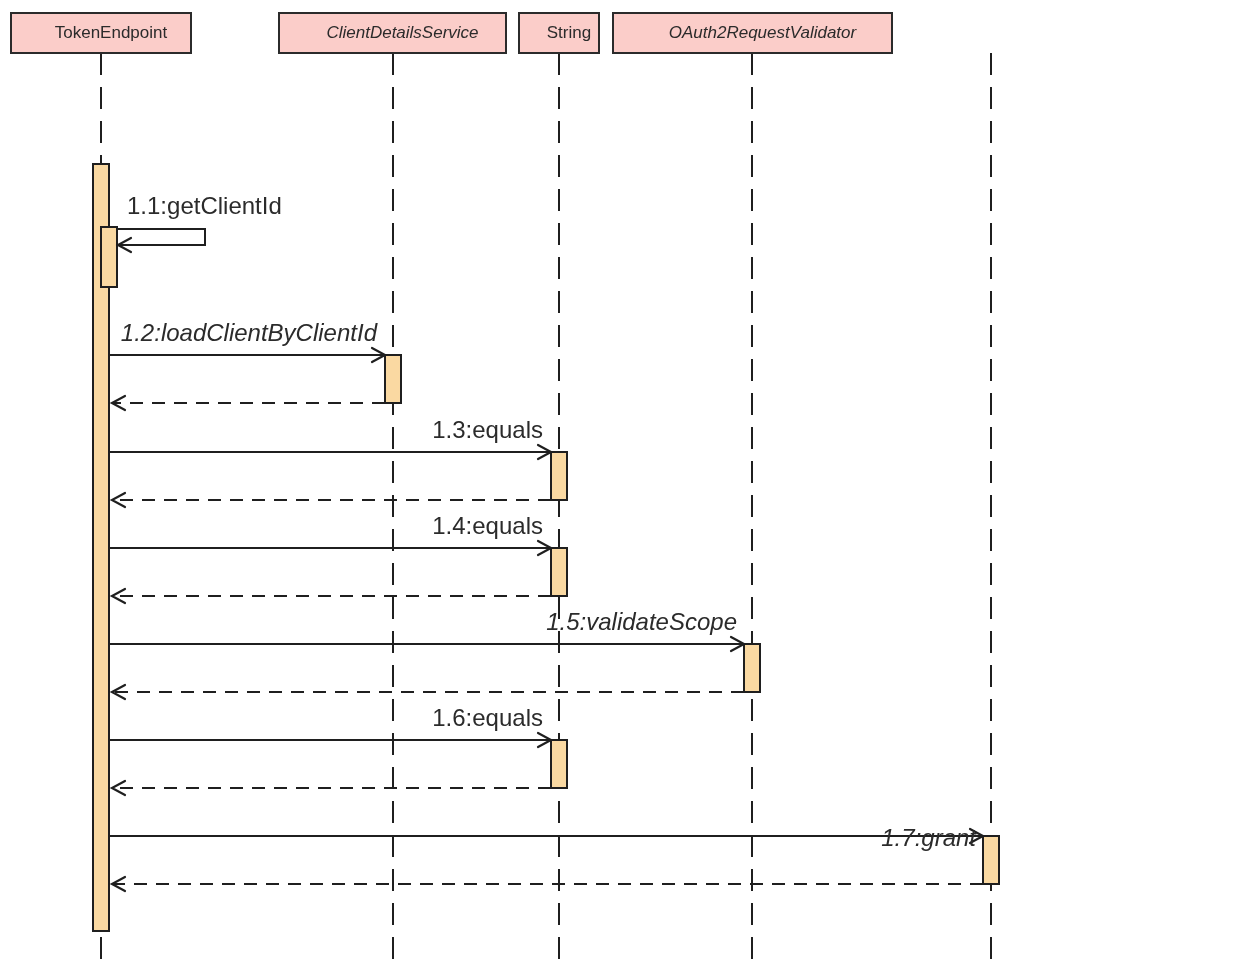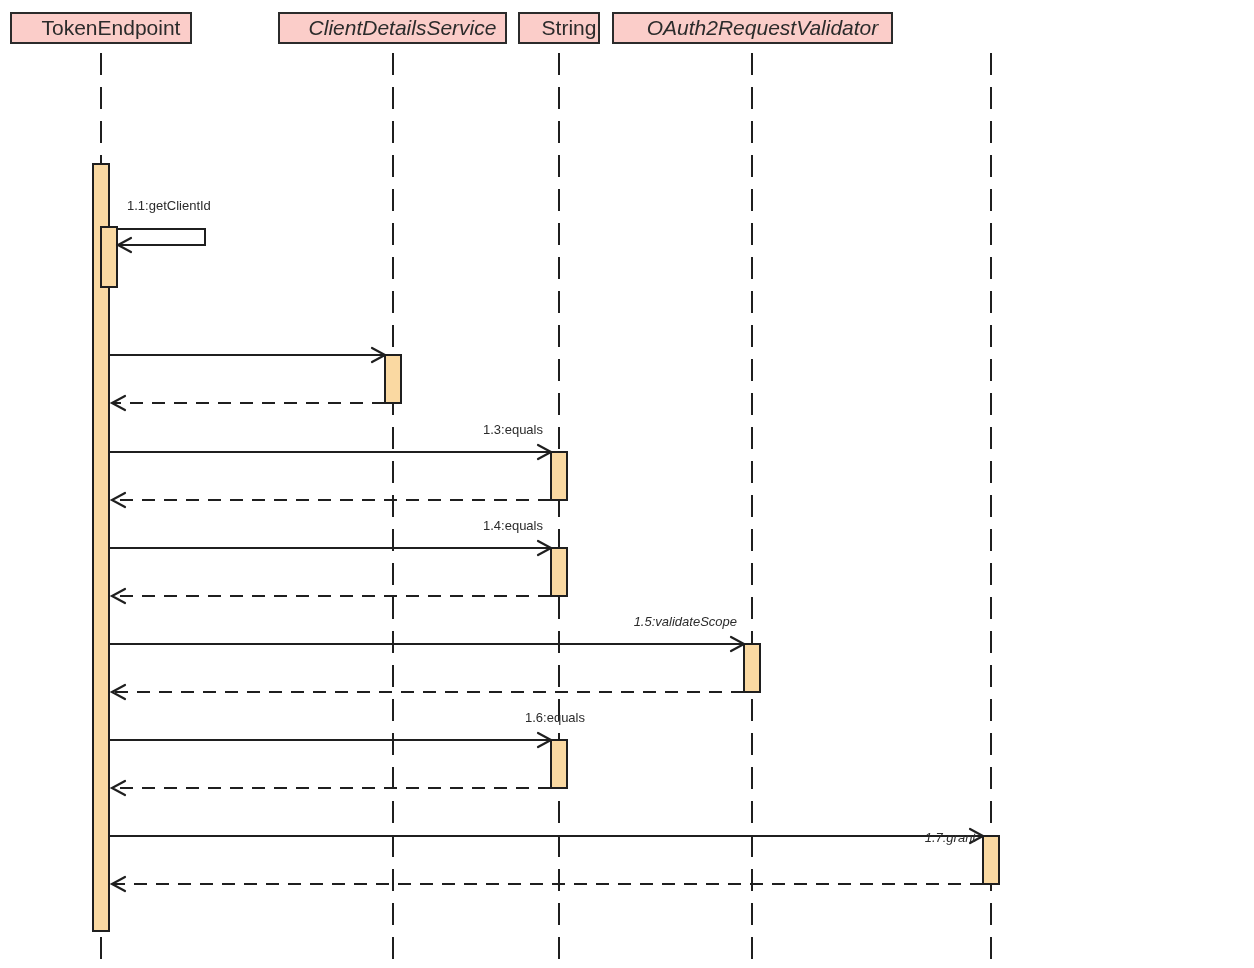"TokenEndpoint" .participant { font-size: 21px -> 17px; height: 32px -> 42px }
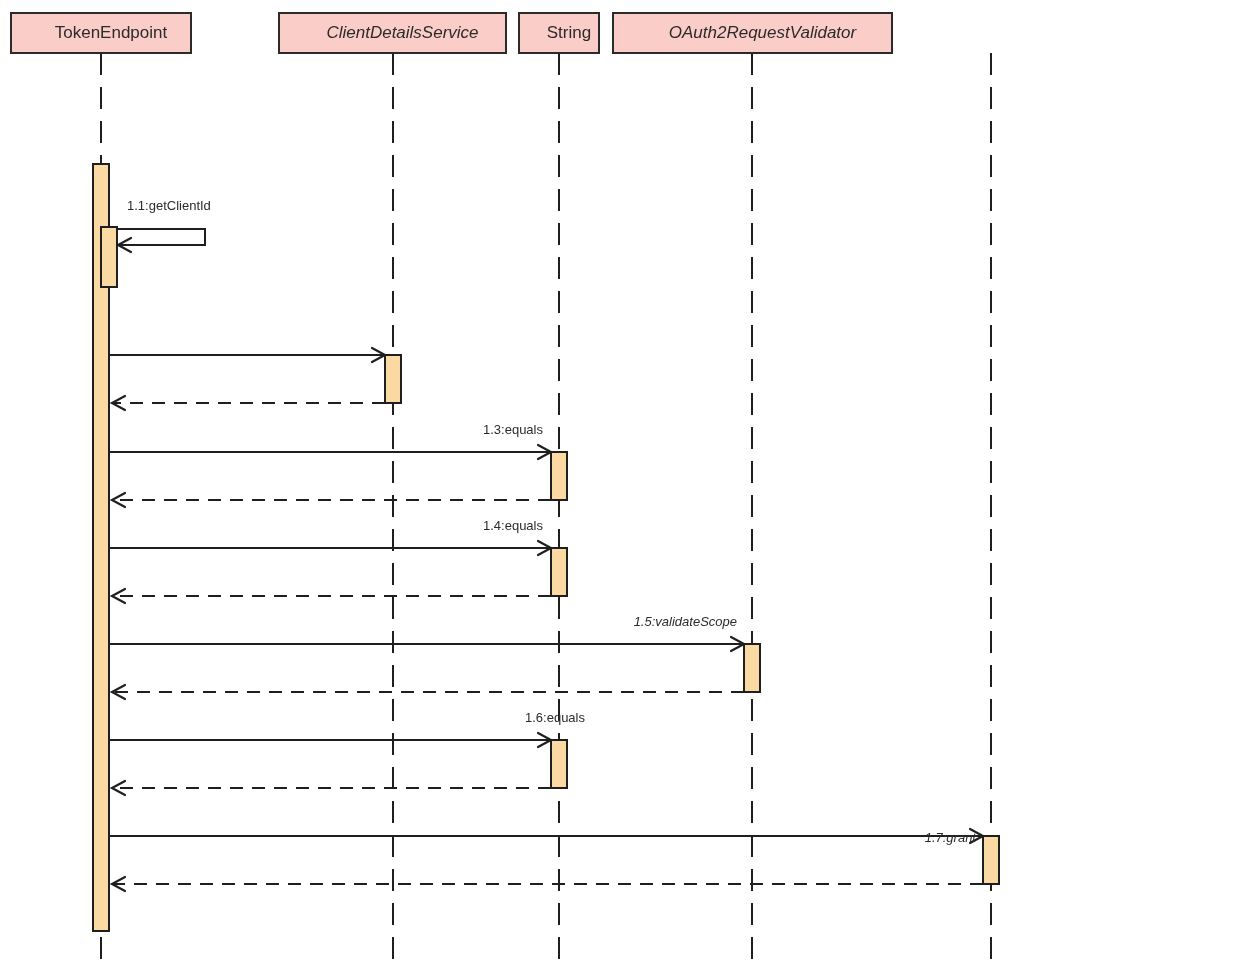"1.1:getClientId" .msg-label { font-size: 13px -> 24px }
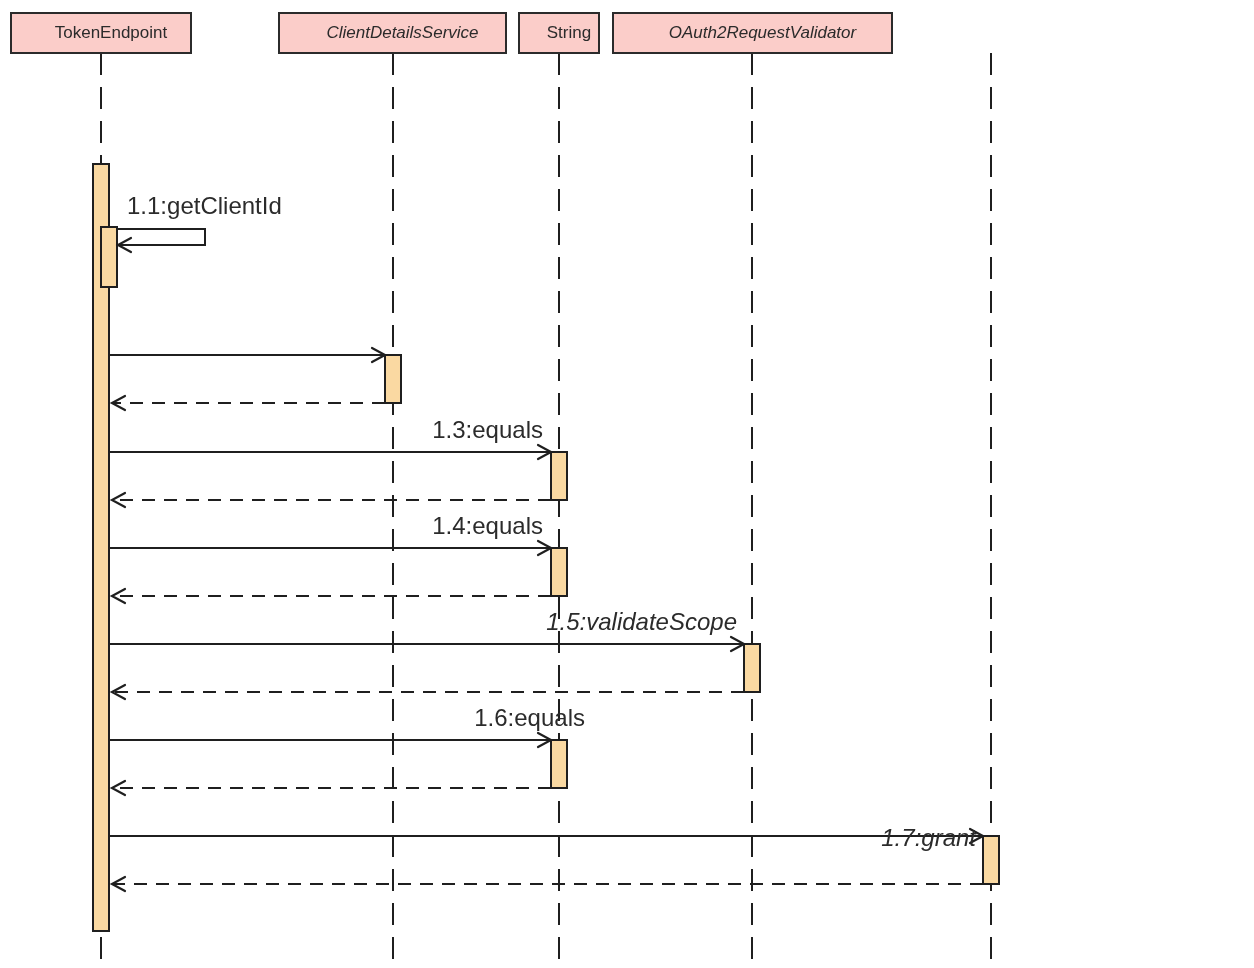"1.2:loadClientByClientId" div.msg-label { html: none -> <div>1.2:loadClientByClientId</div> }
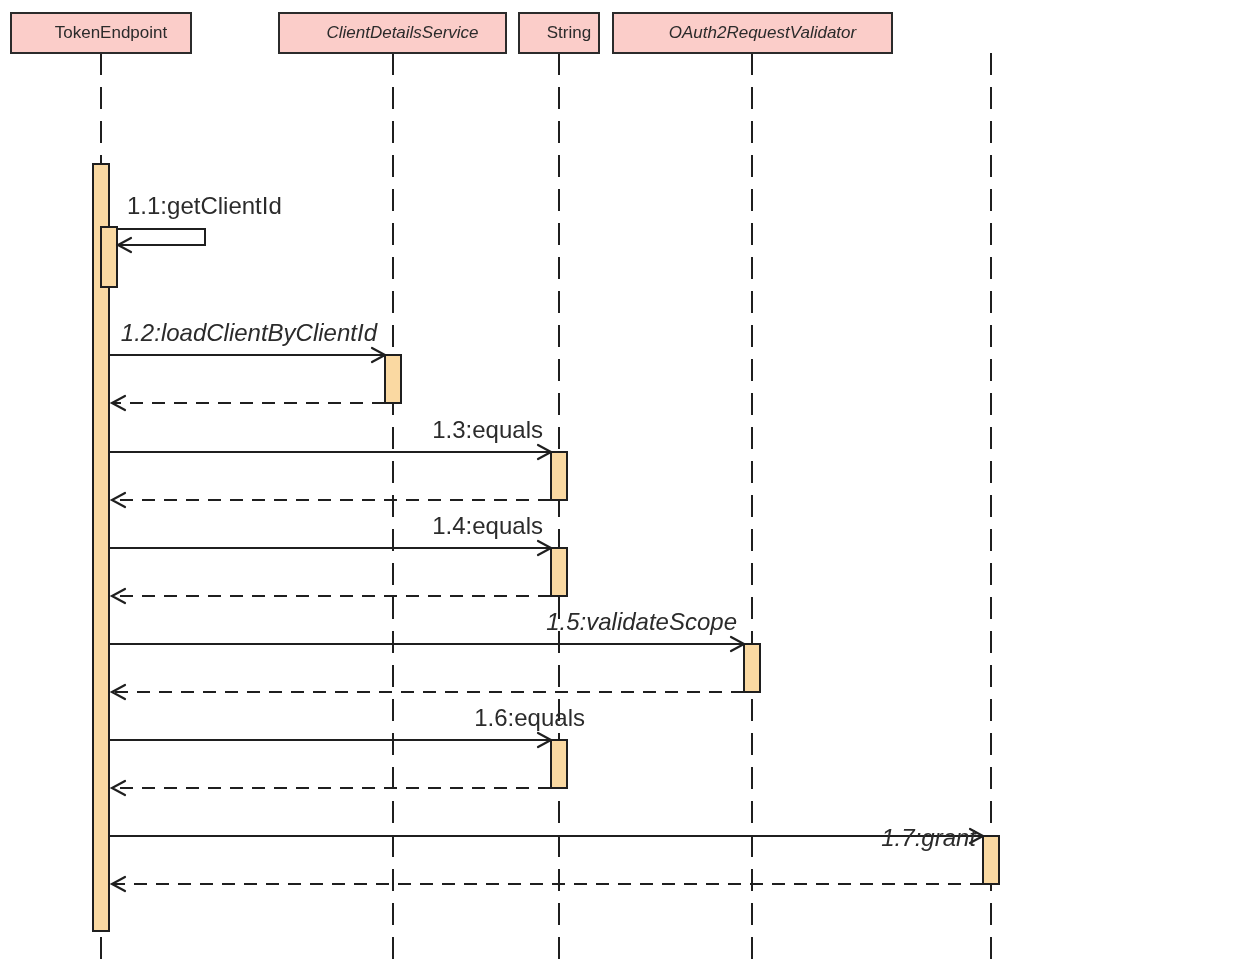"1.6:equals" div.msg-label { right: 669px -> 711px }
